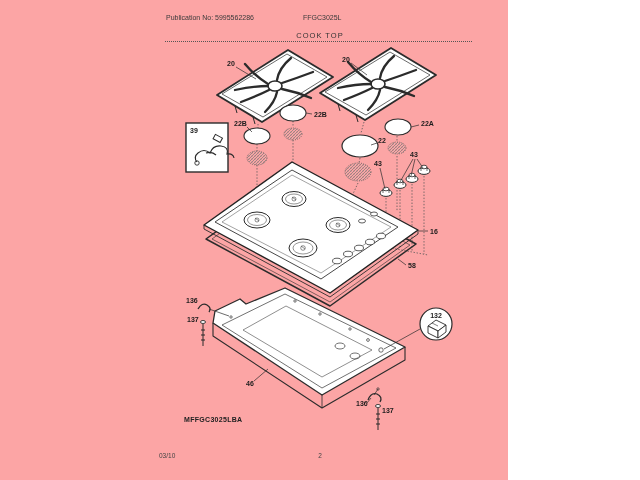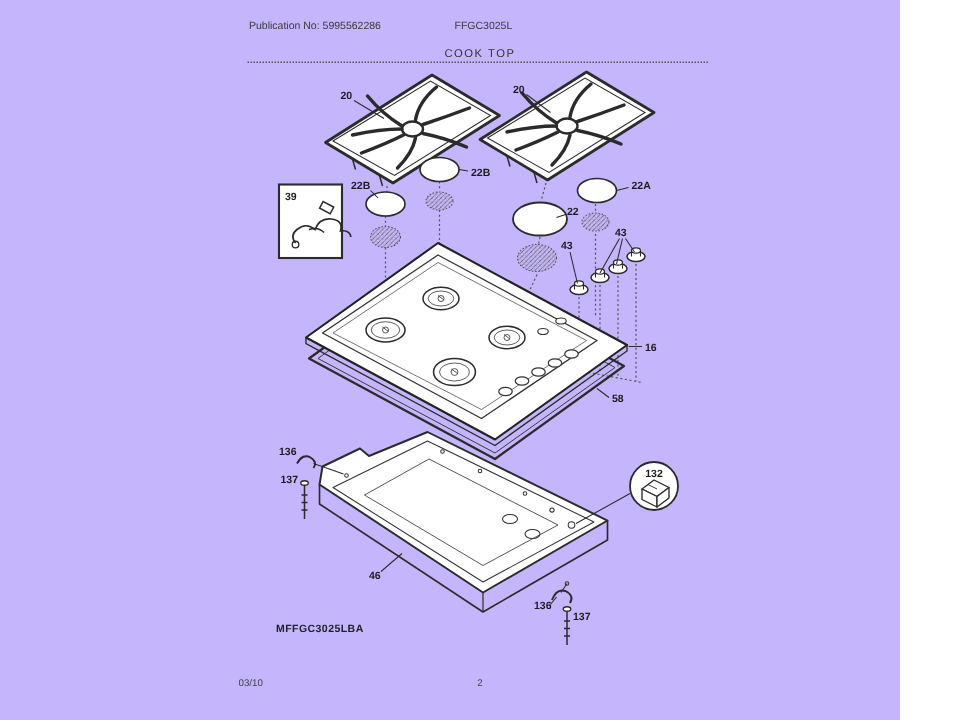"COOK TOP" .page { background: #c4b5fd -> #fca5a5; width: 600px -> 508px }
